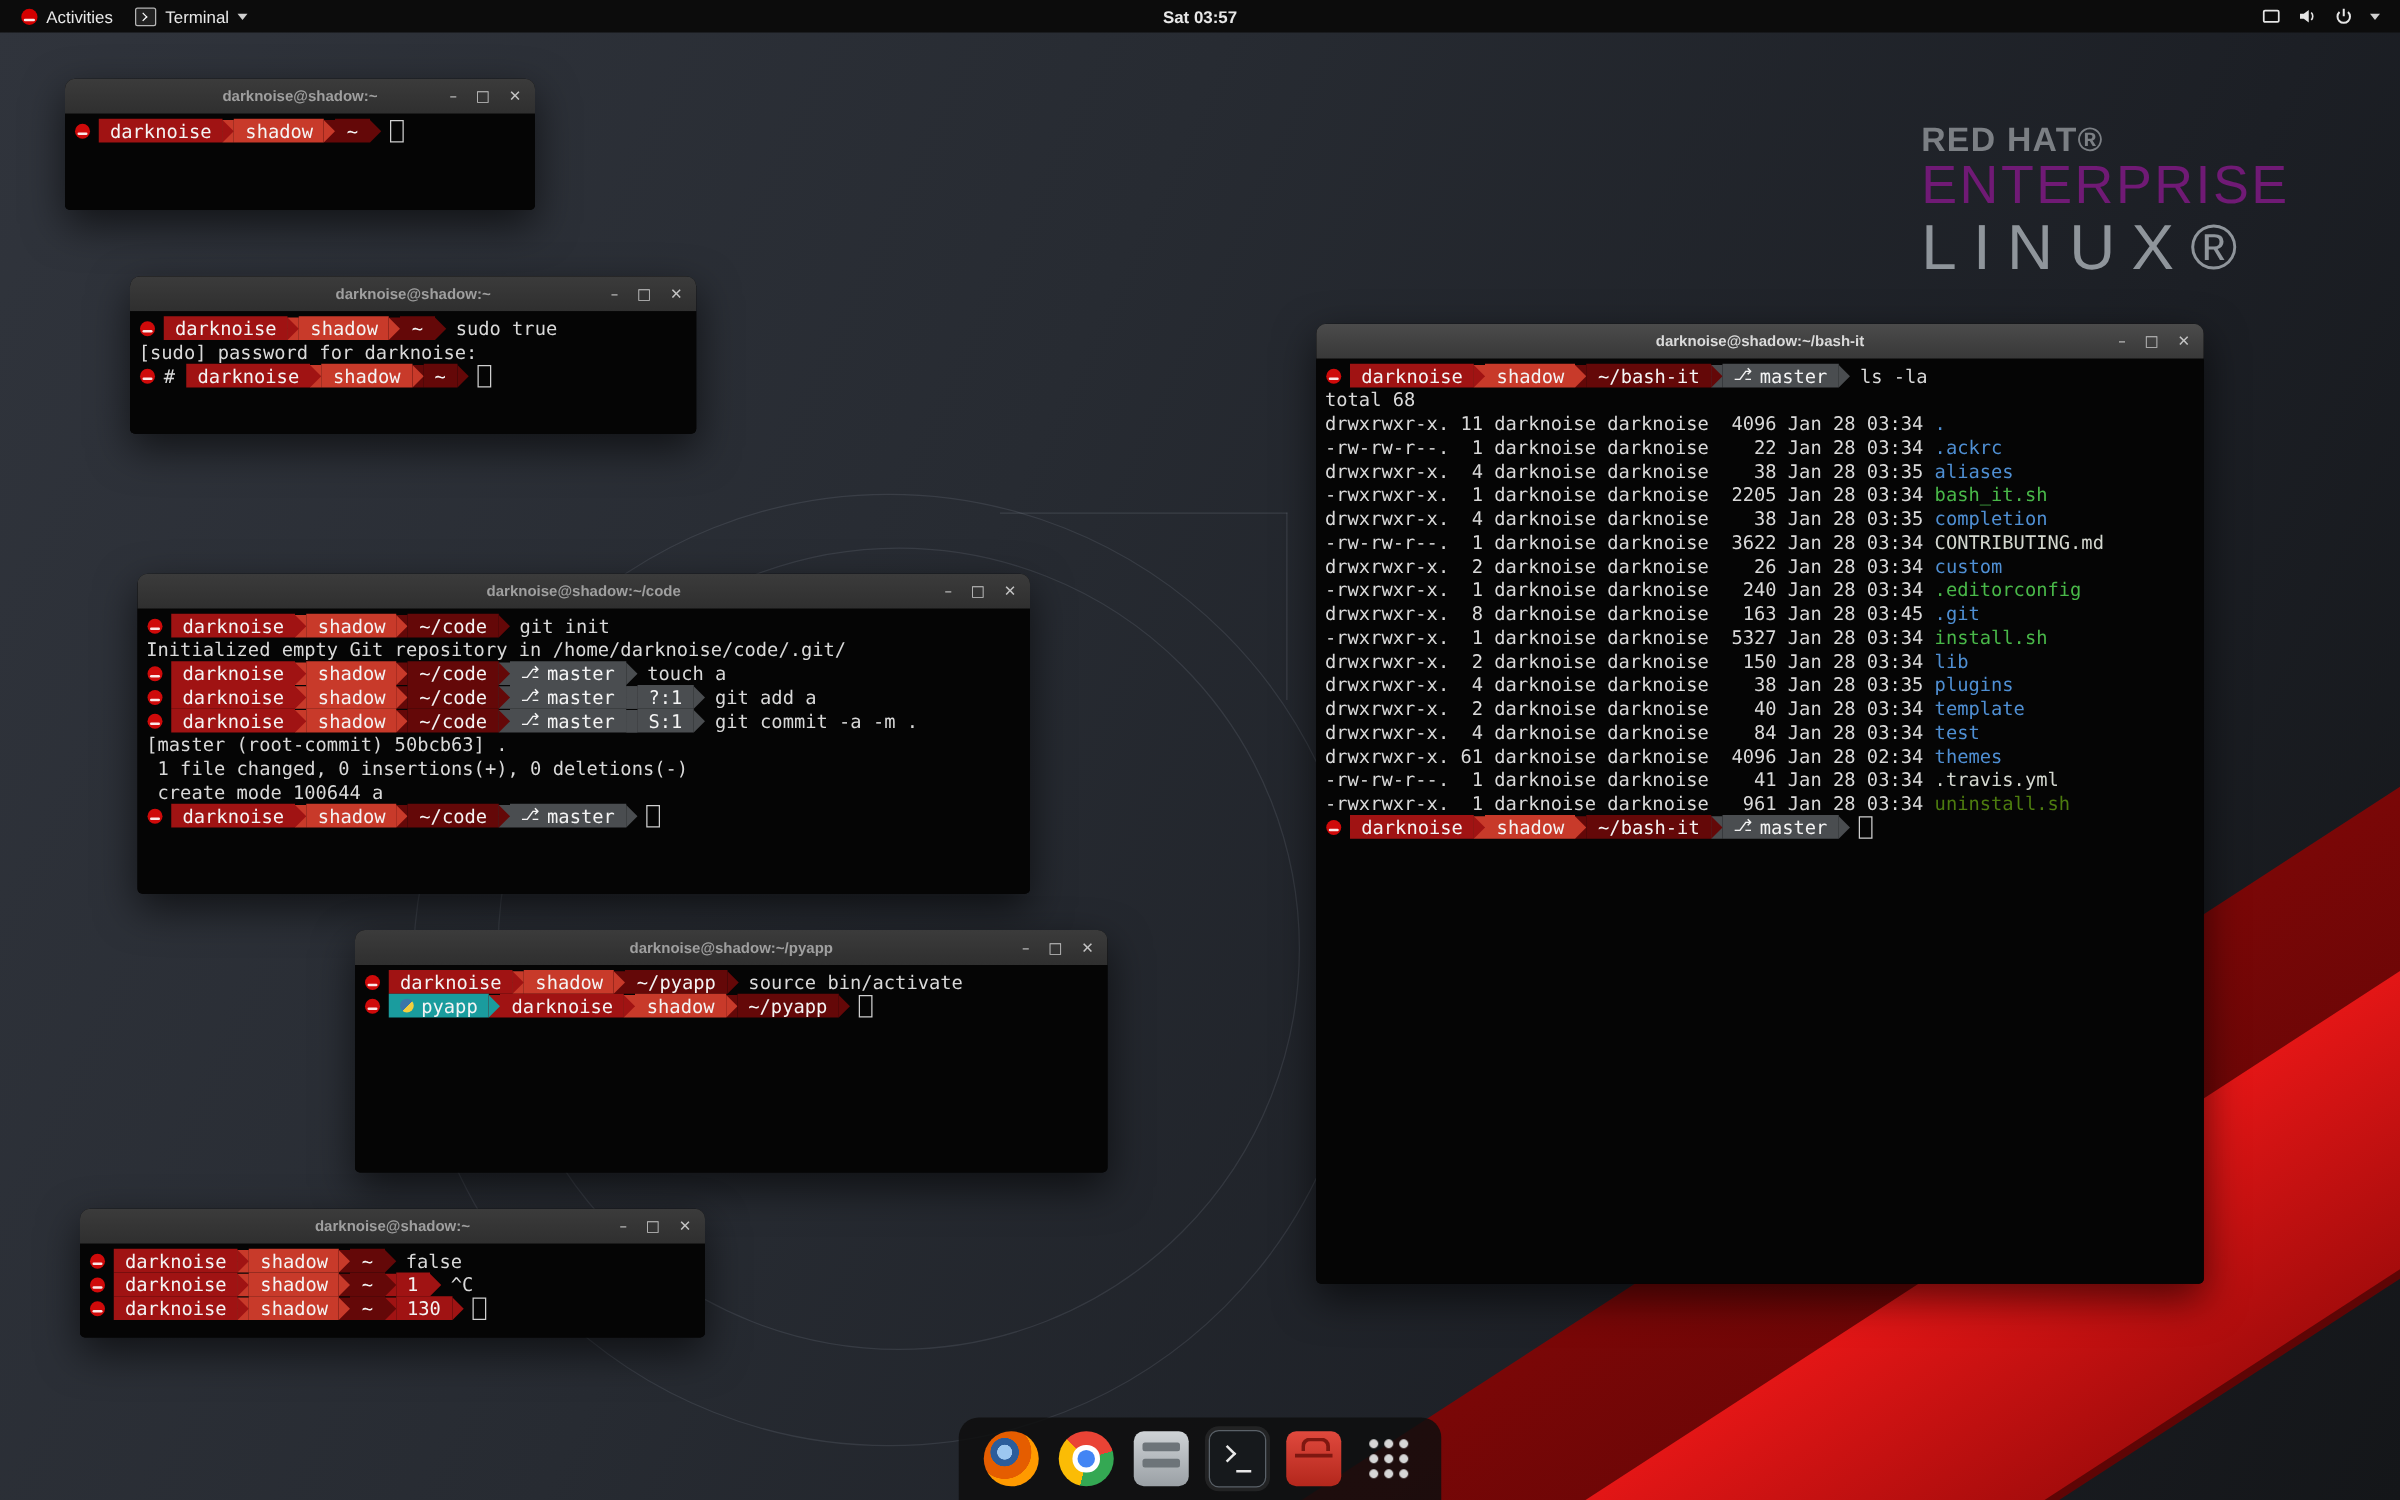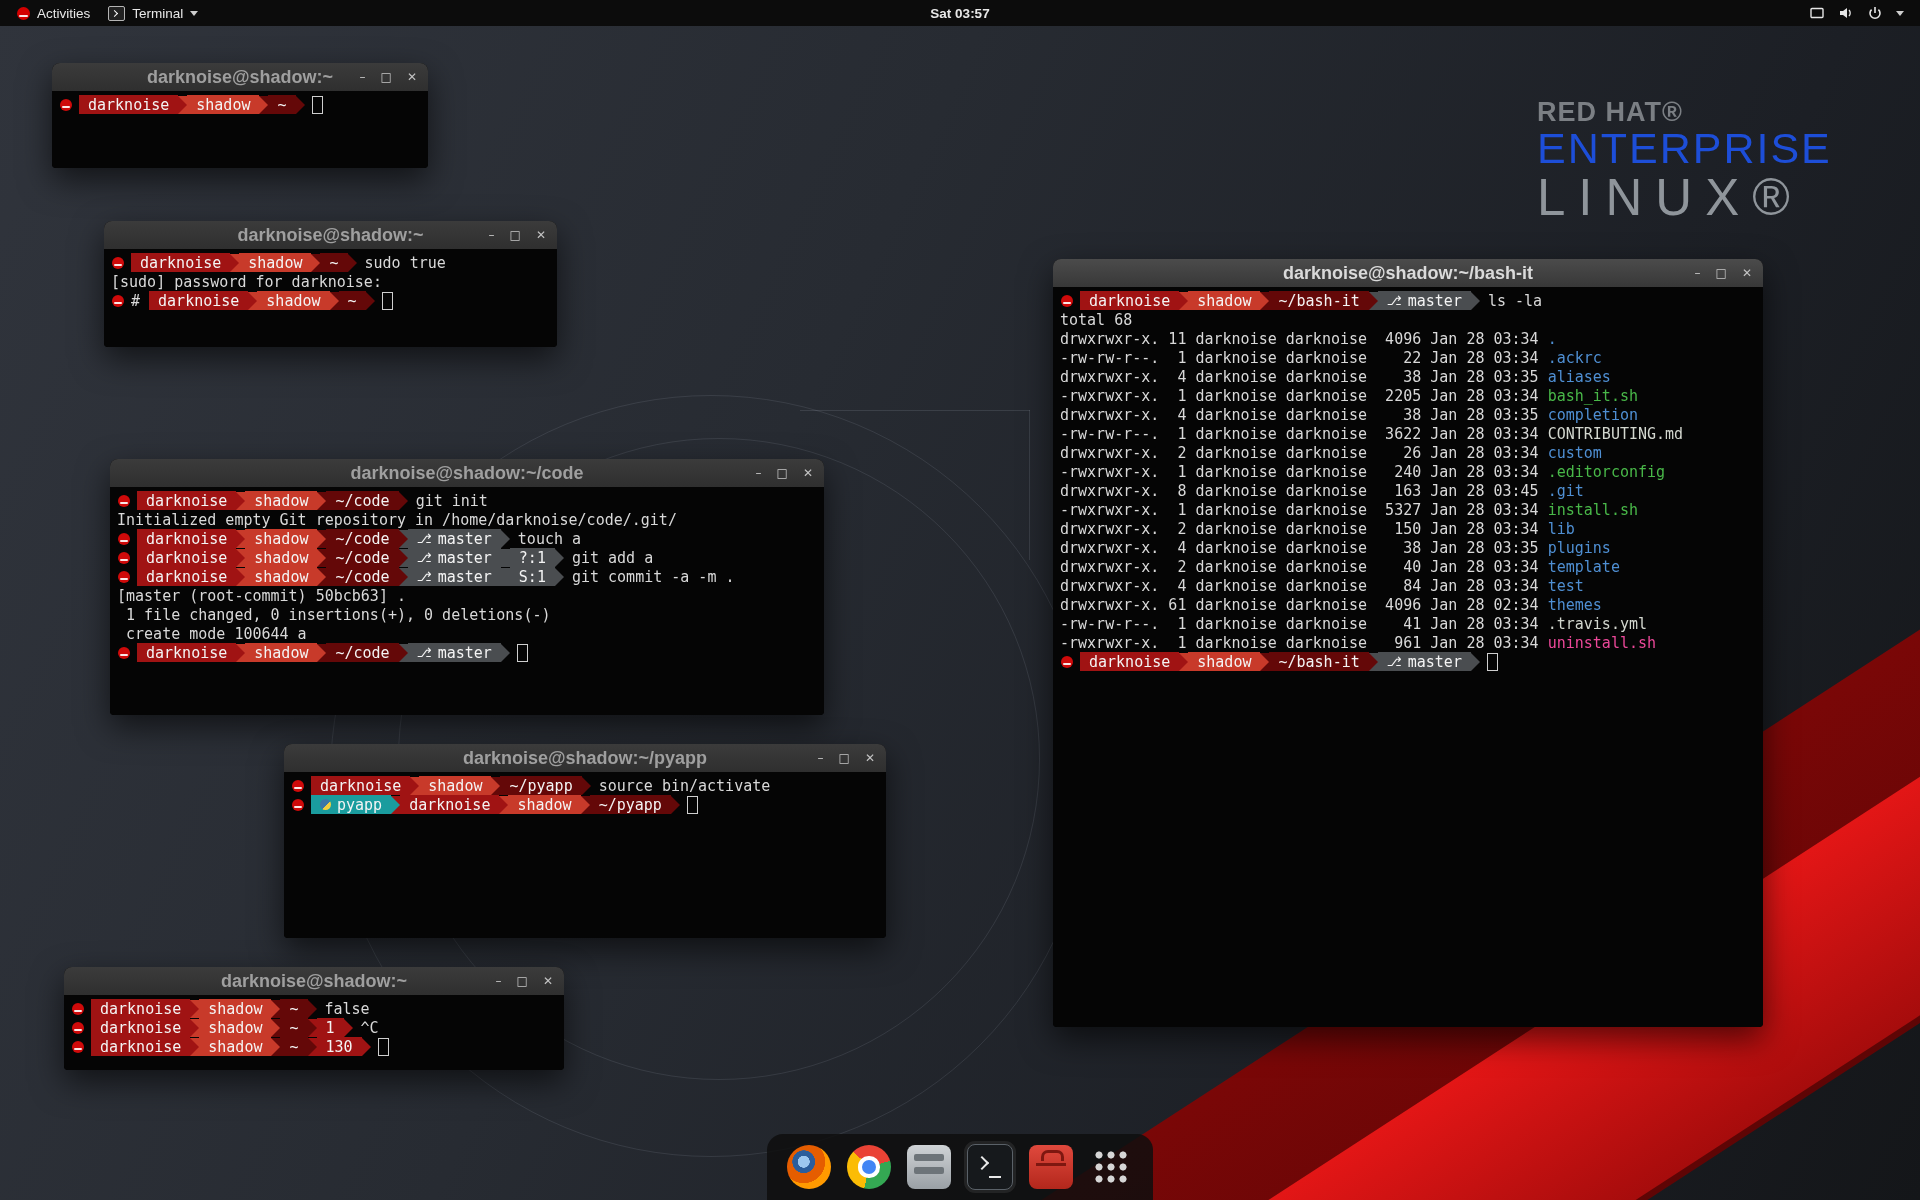"darknoise@shadow:~" .title { font-size: 18px -> 12px }
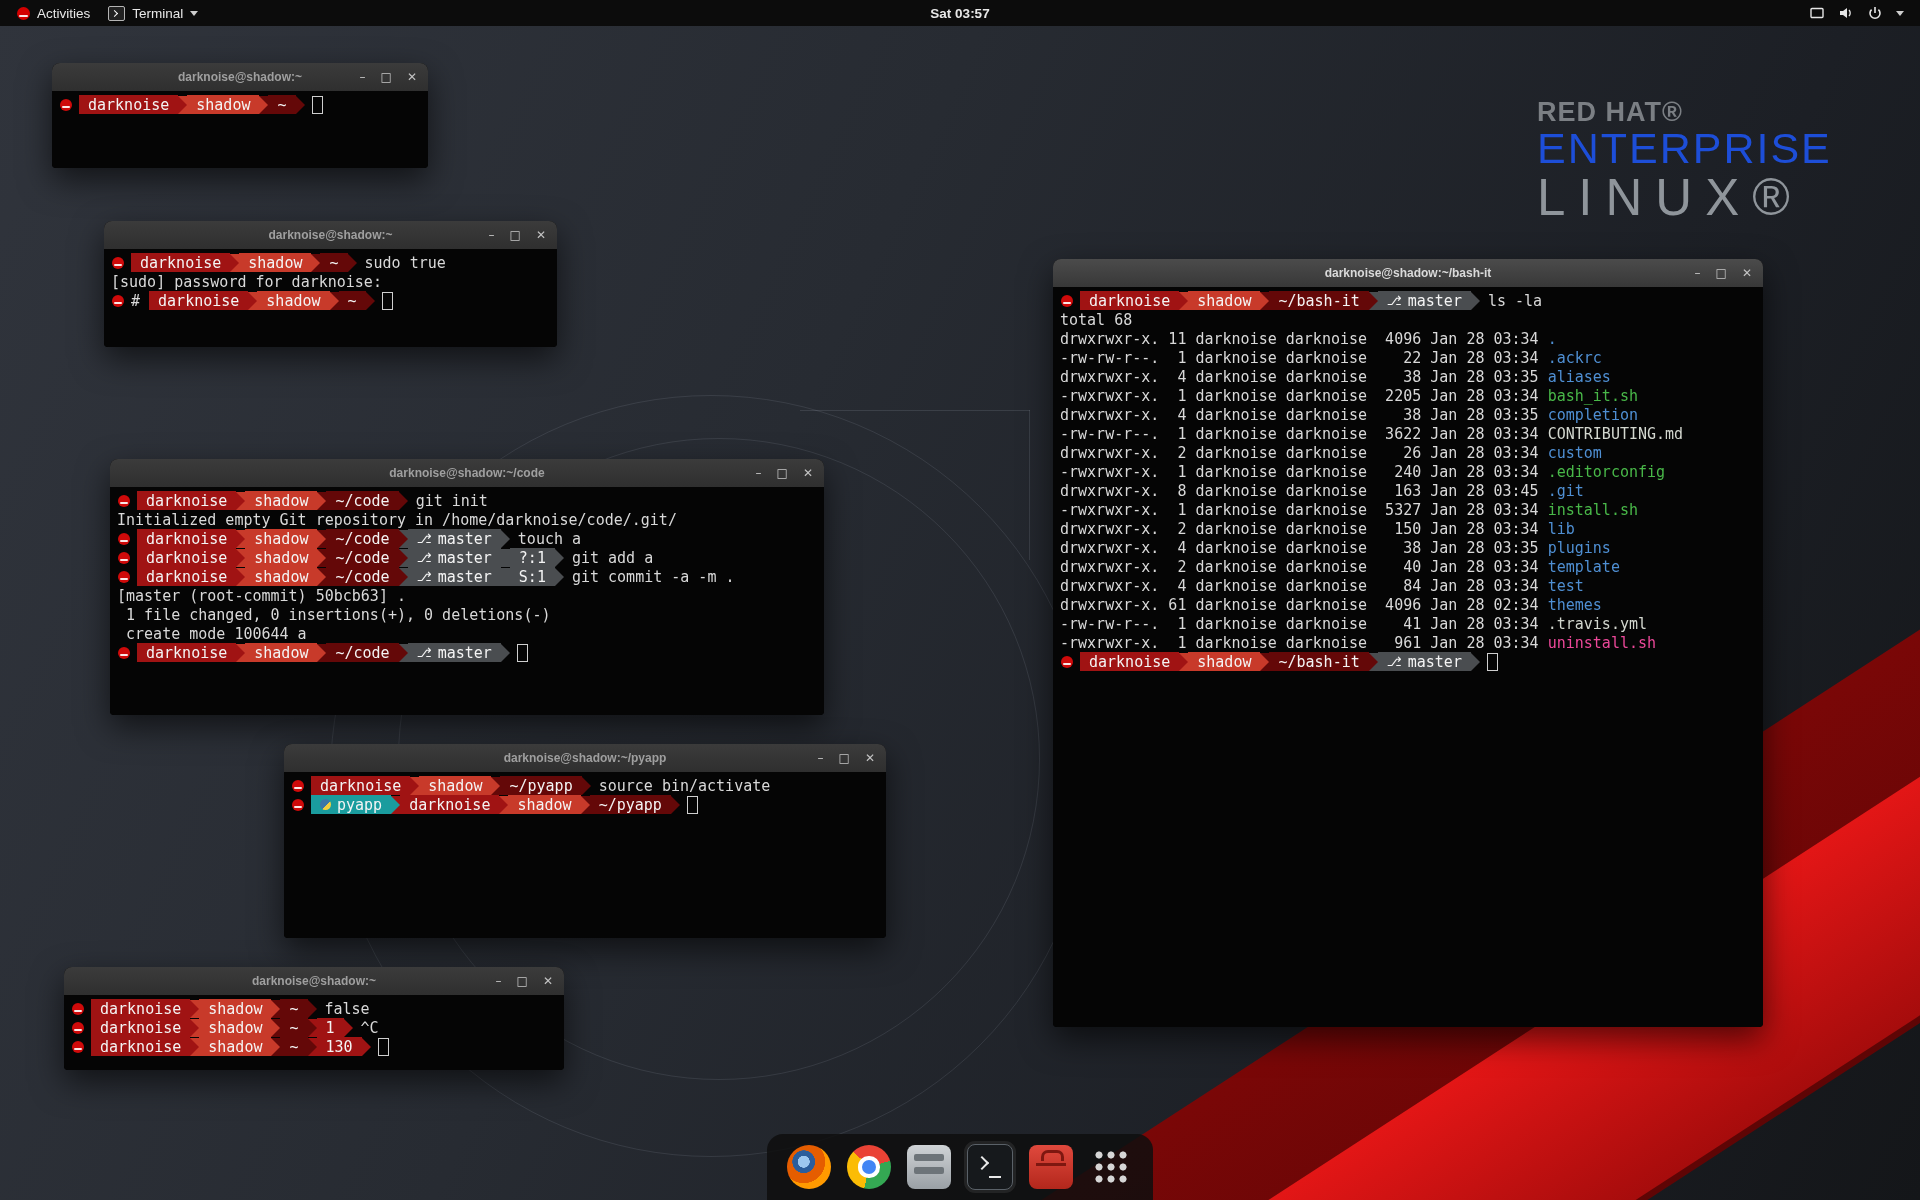"ENTERPRISE" .rhel-l2 { color: #1d4ed8 -> #701a75 }
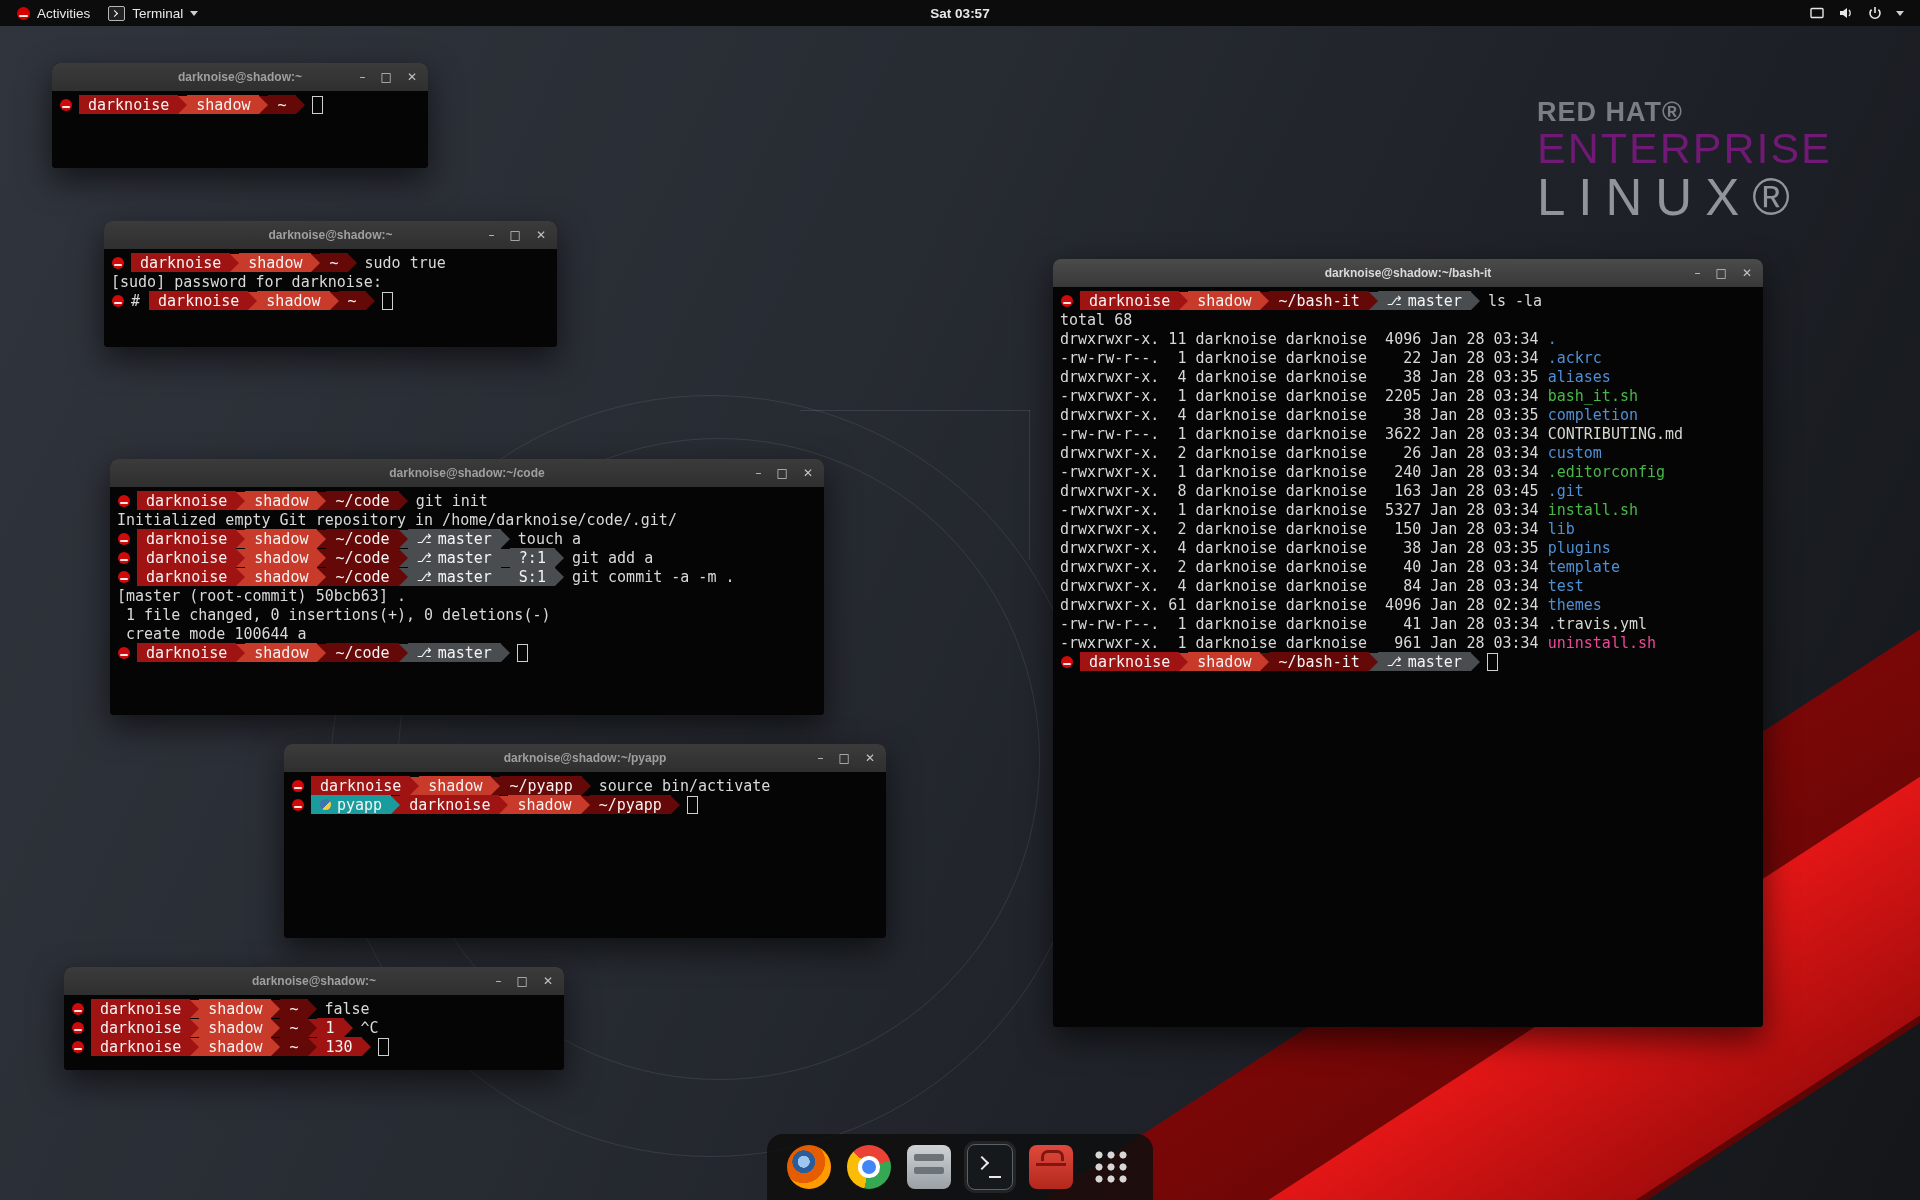"uninstall.sh" span.ttext { color: #ec4899 -> #4d7c0f }
